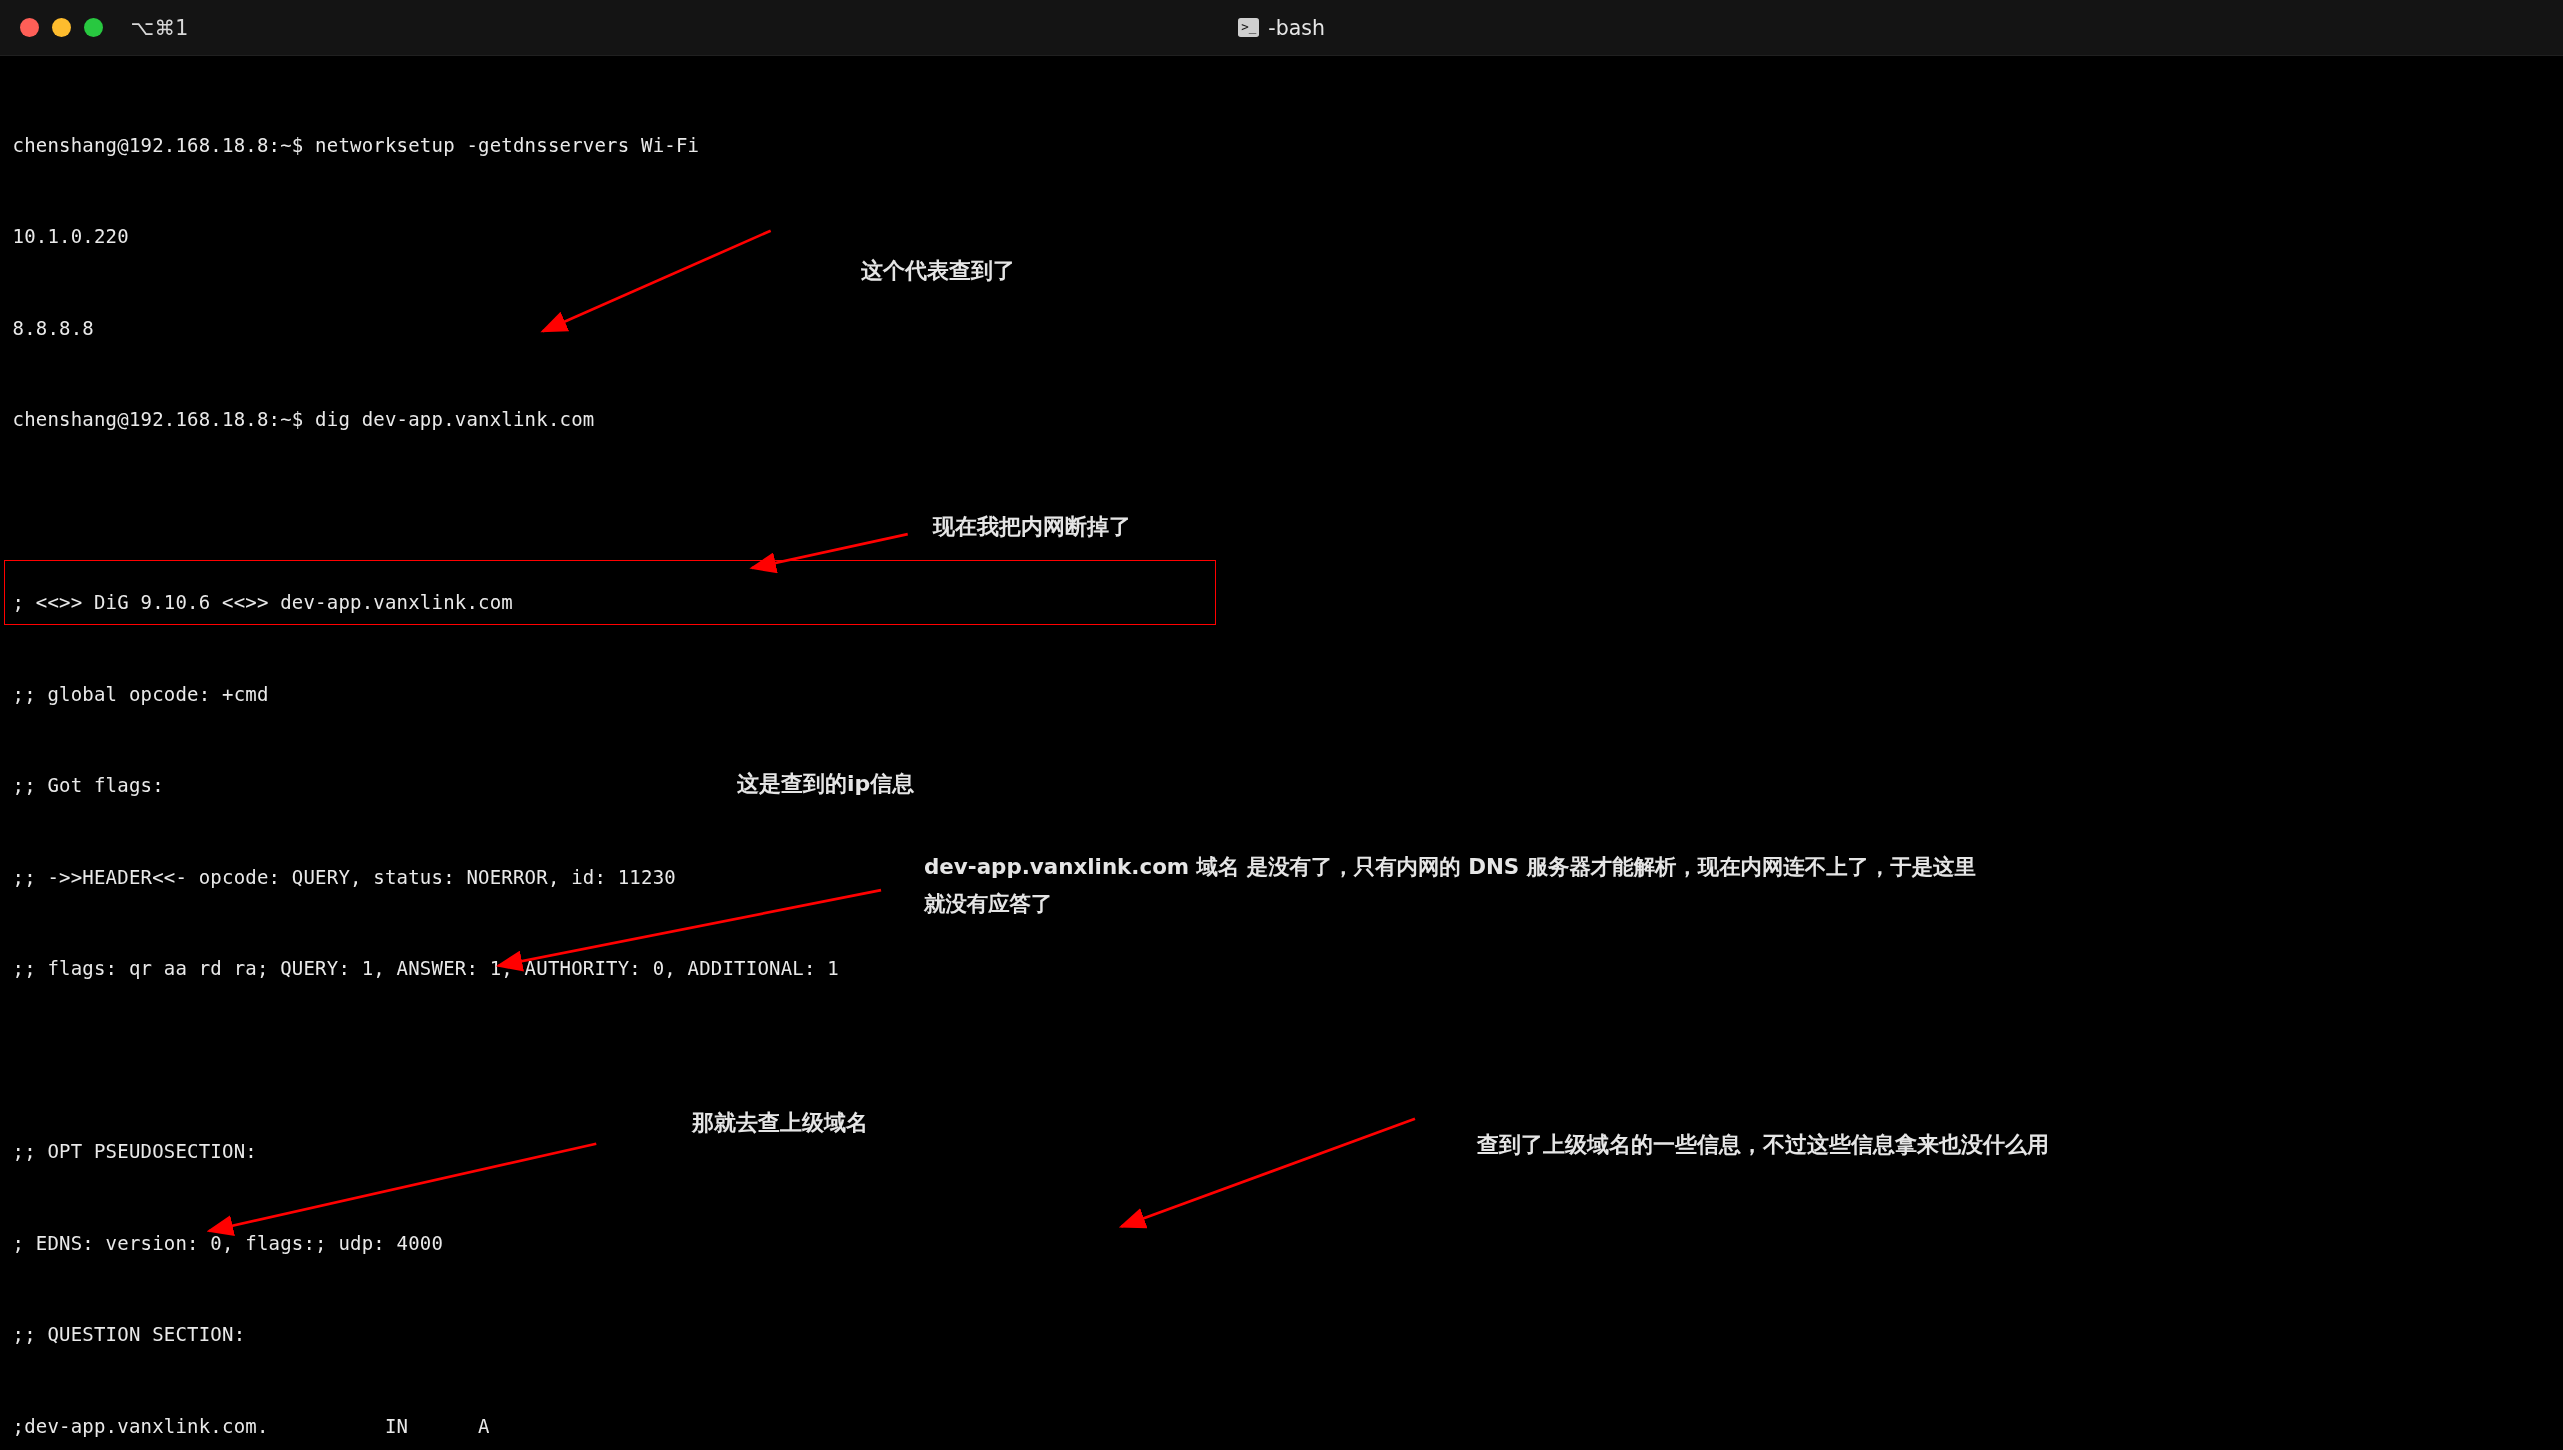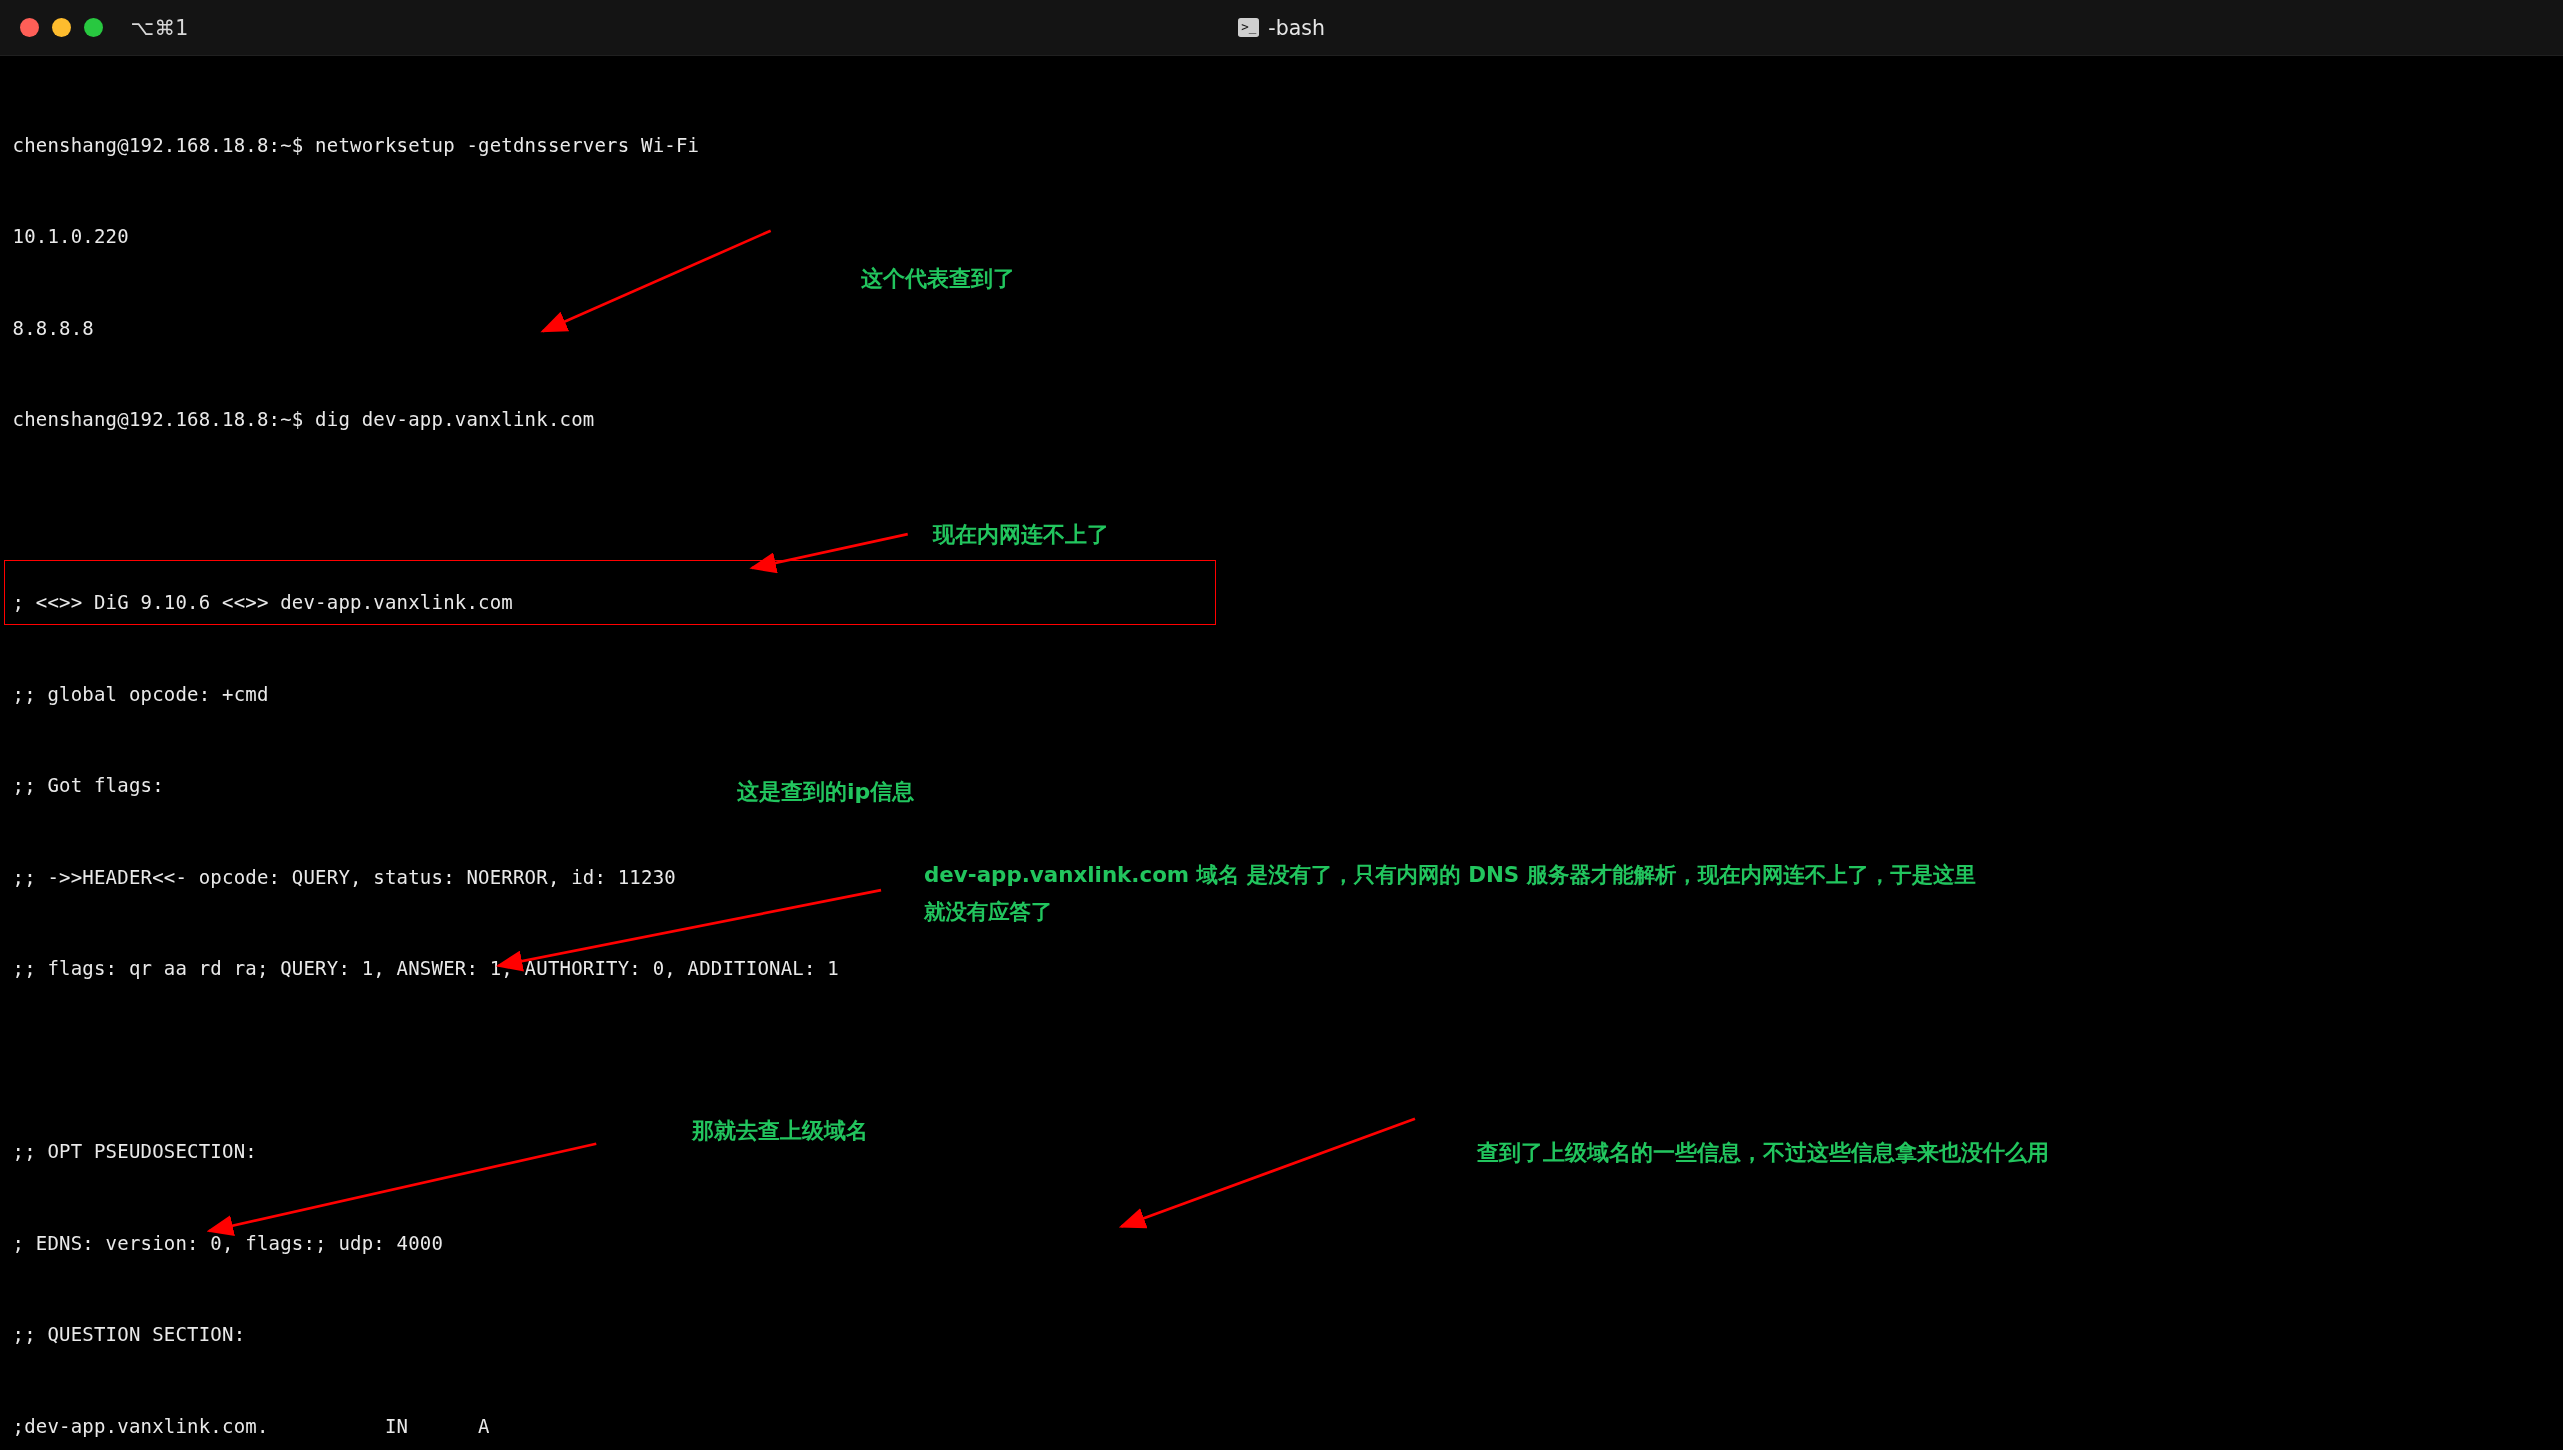"这个代表查到了" .anno { color: #22c55e -> #e5e5e5; margin-top: 8px -> none }
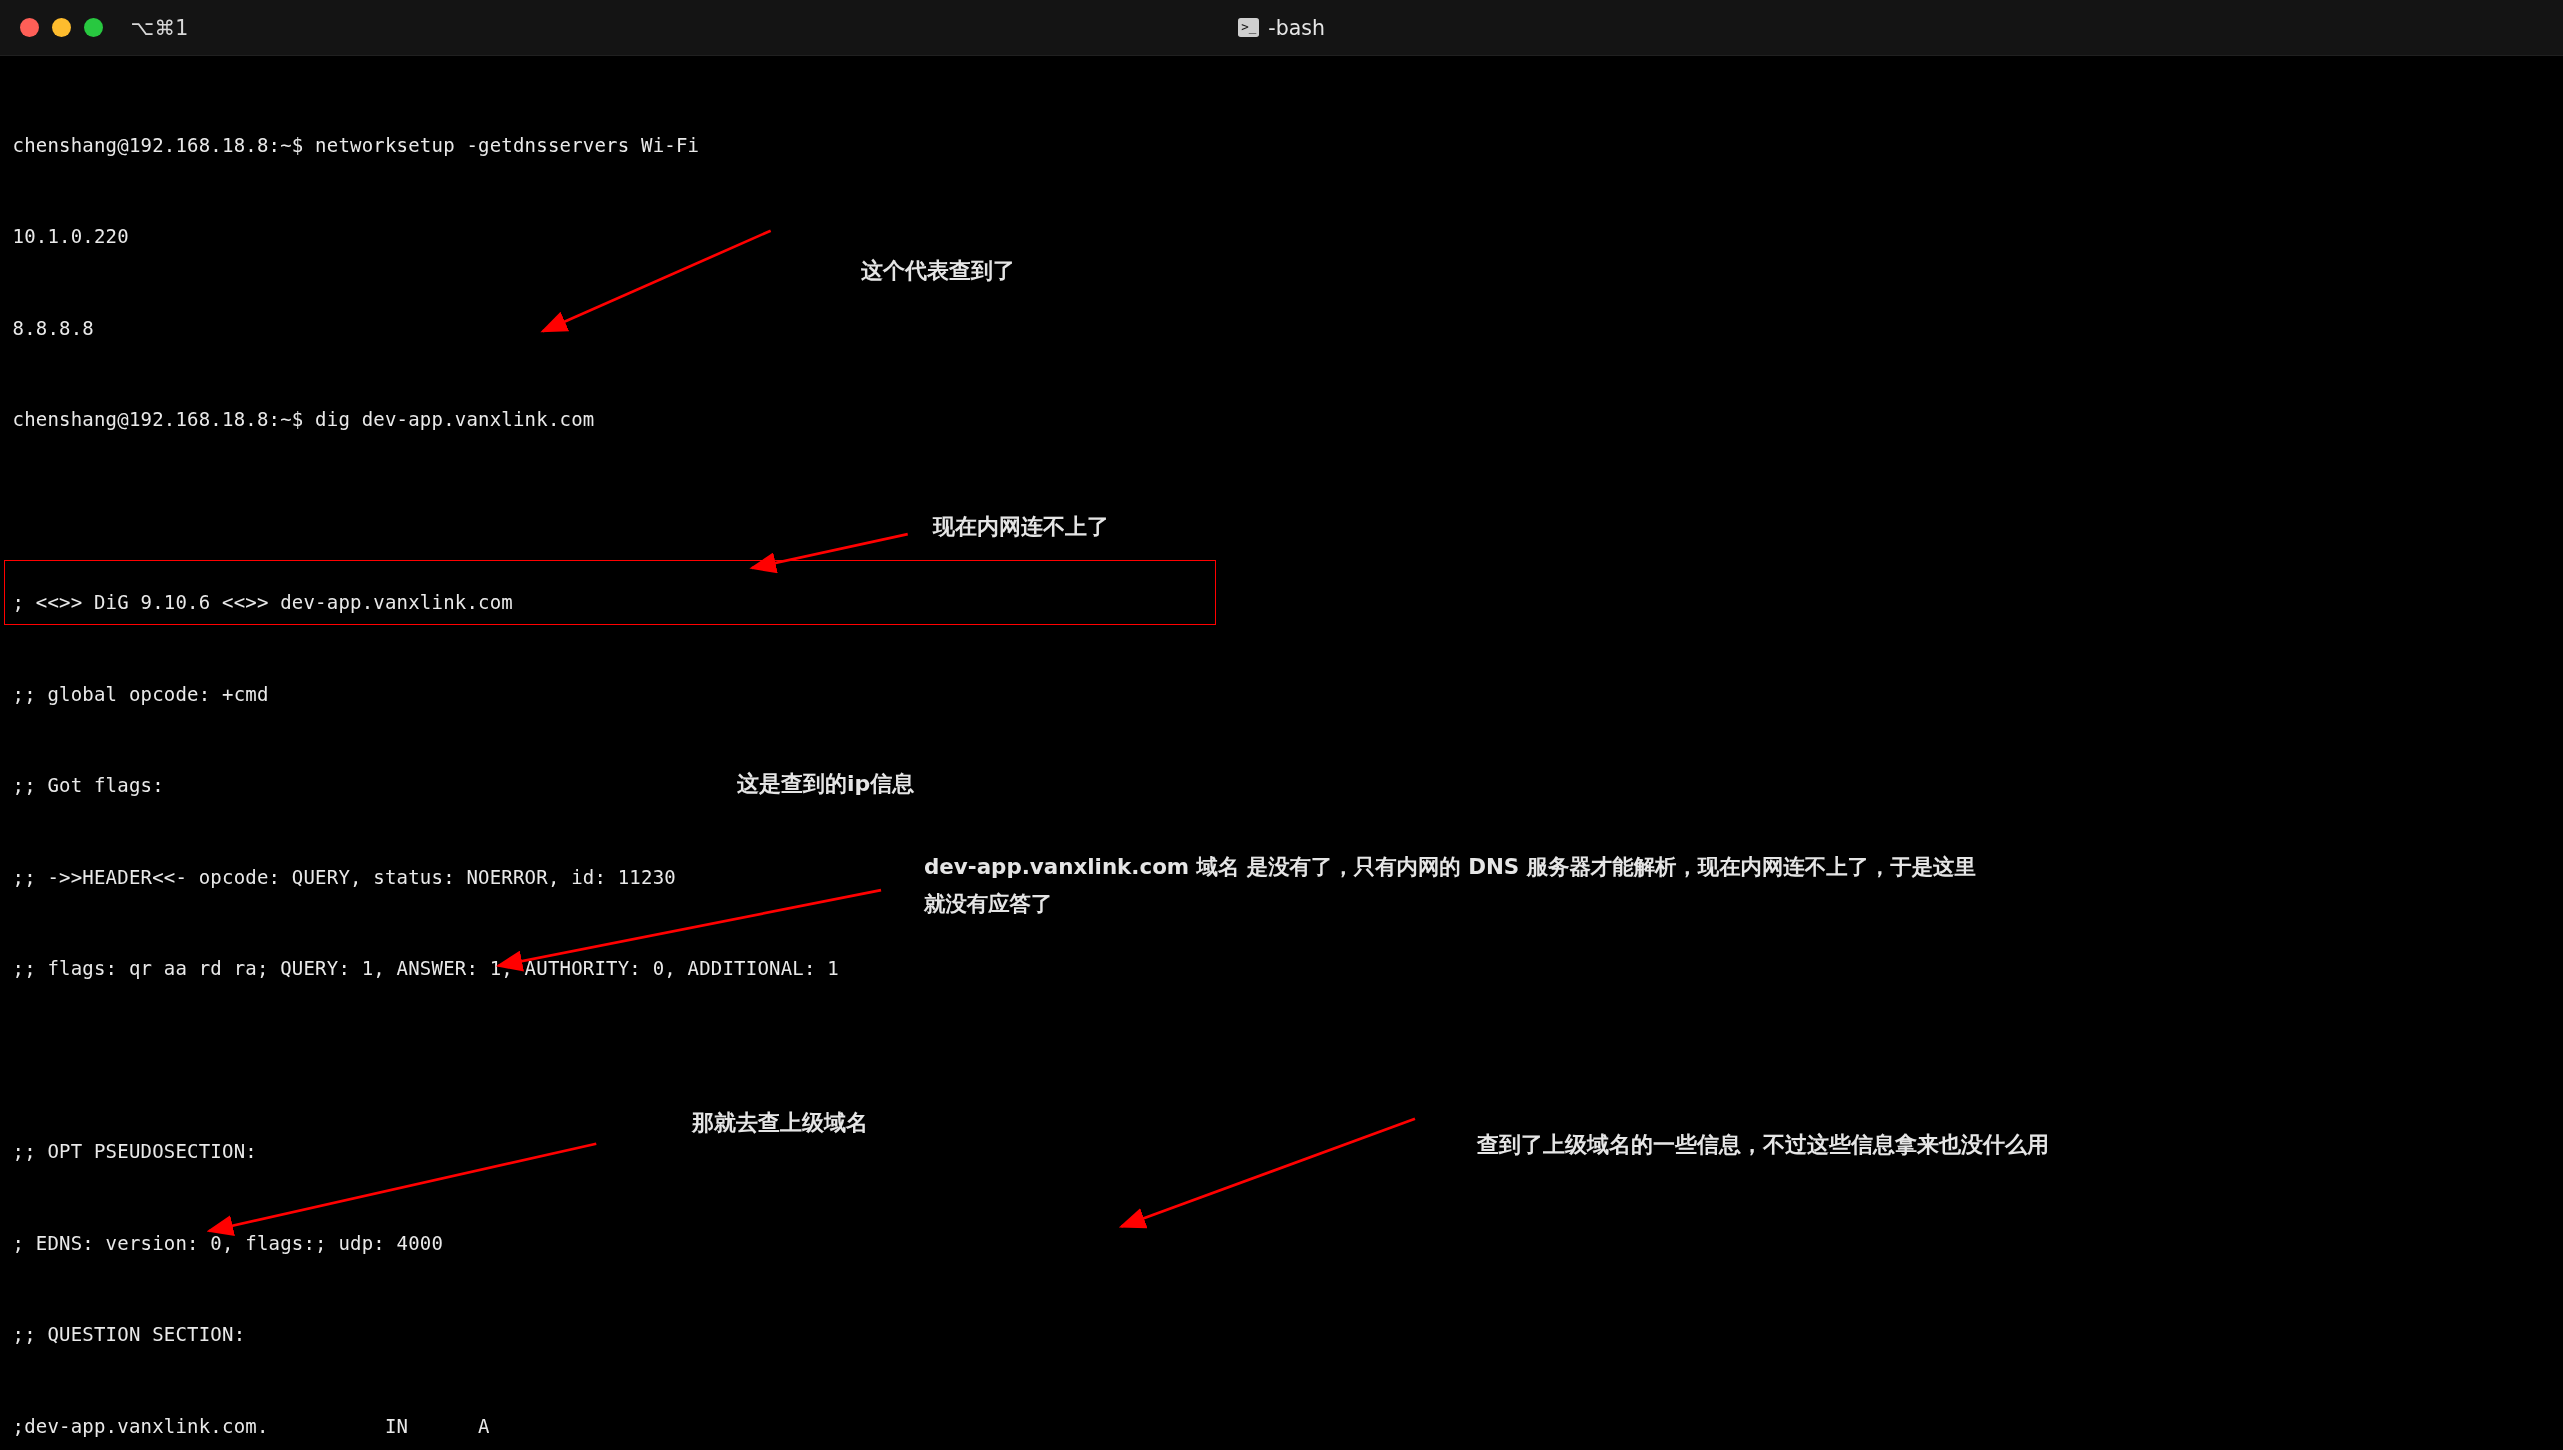"现在内网连不上了" div.anno { text: 内网连不上 -> 我把内网断掉 }
